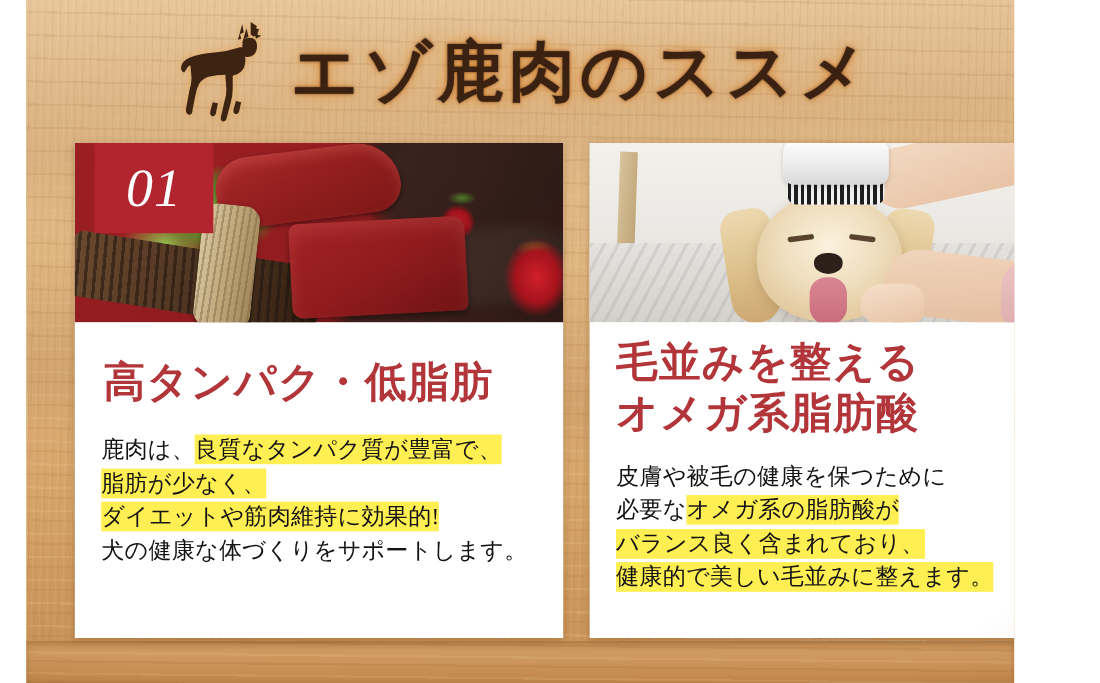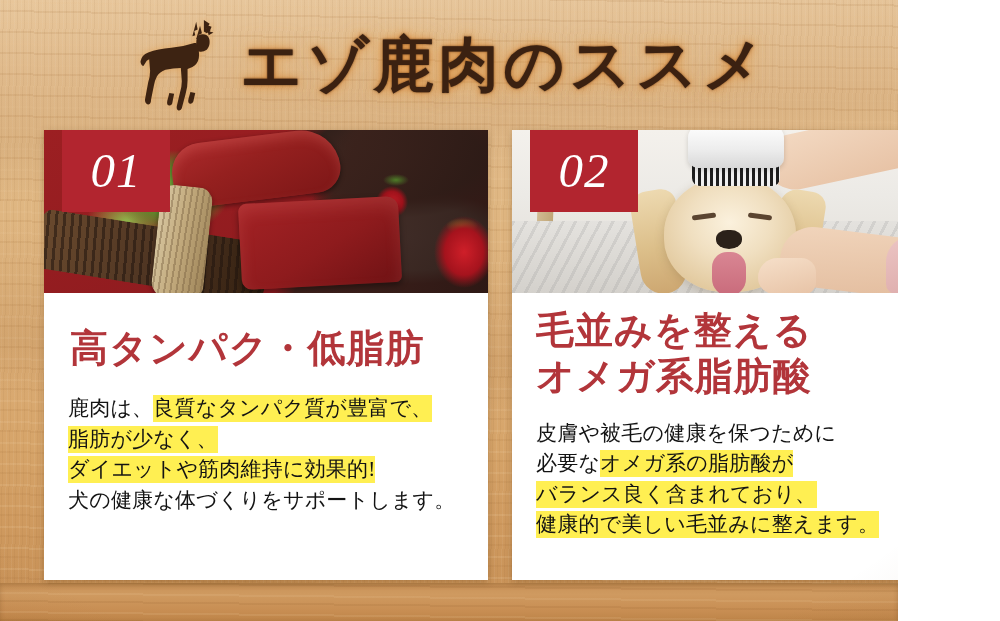"01" #poster { margin-left: none -> 24px }
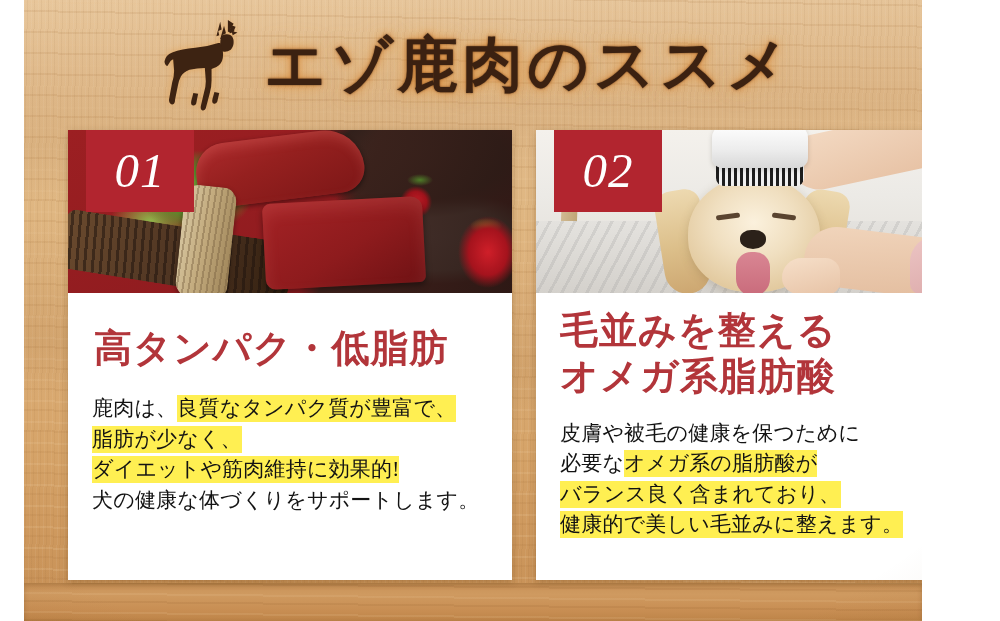"02" div.badge { html: <div>02</div> -> none }
